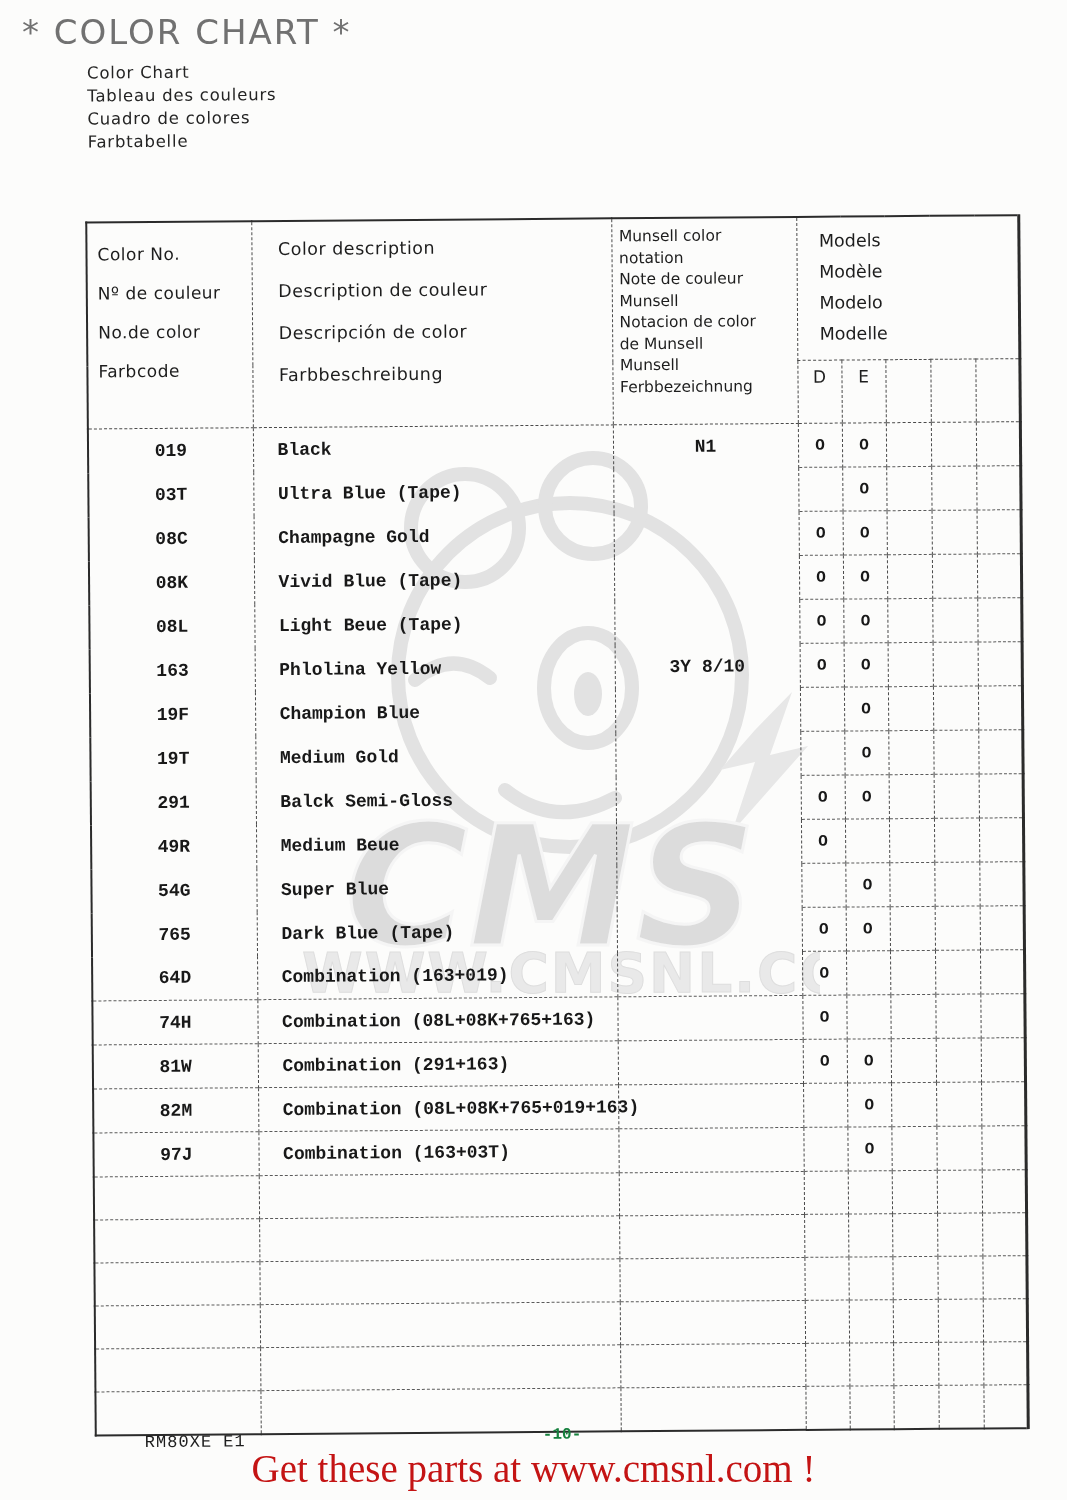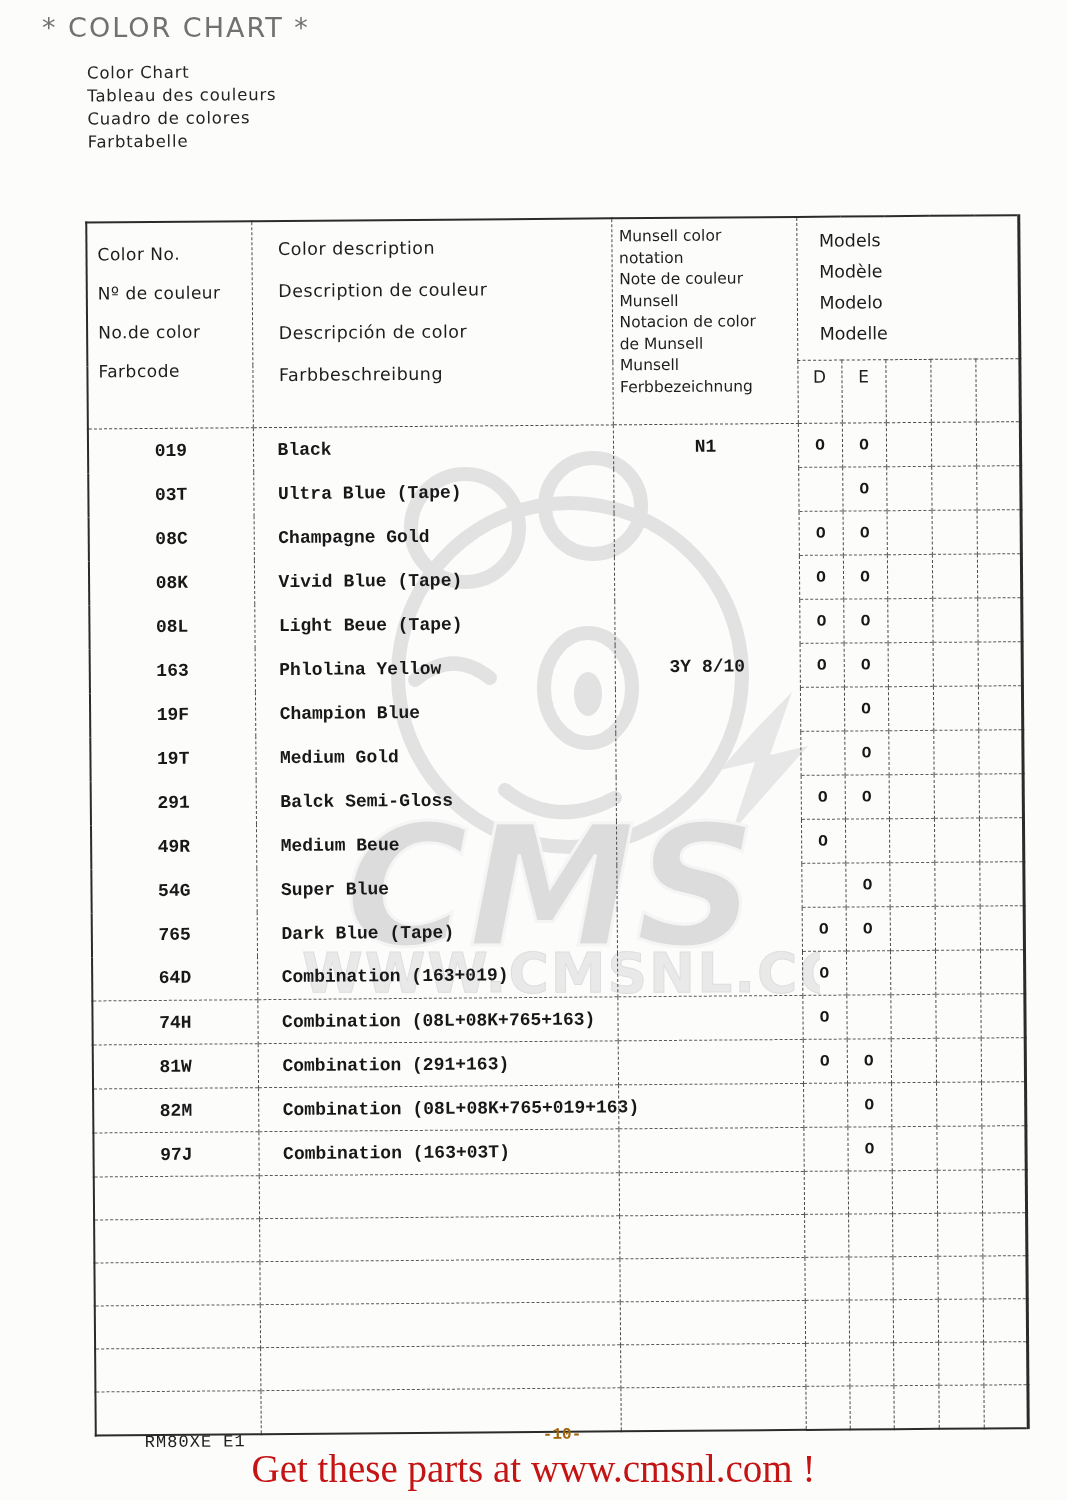"* COLOR CHART *" .title { font-size: 27px -> 34px; margin-left: 20px -> none }
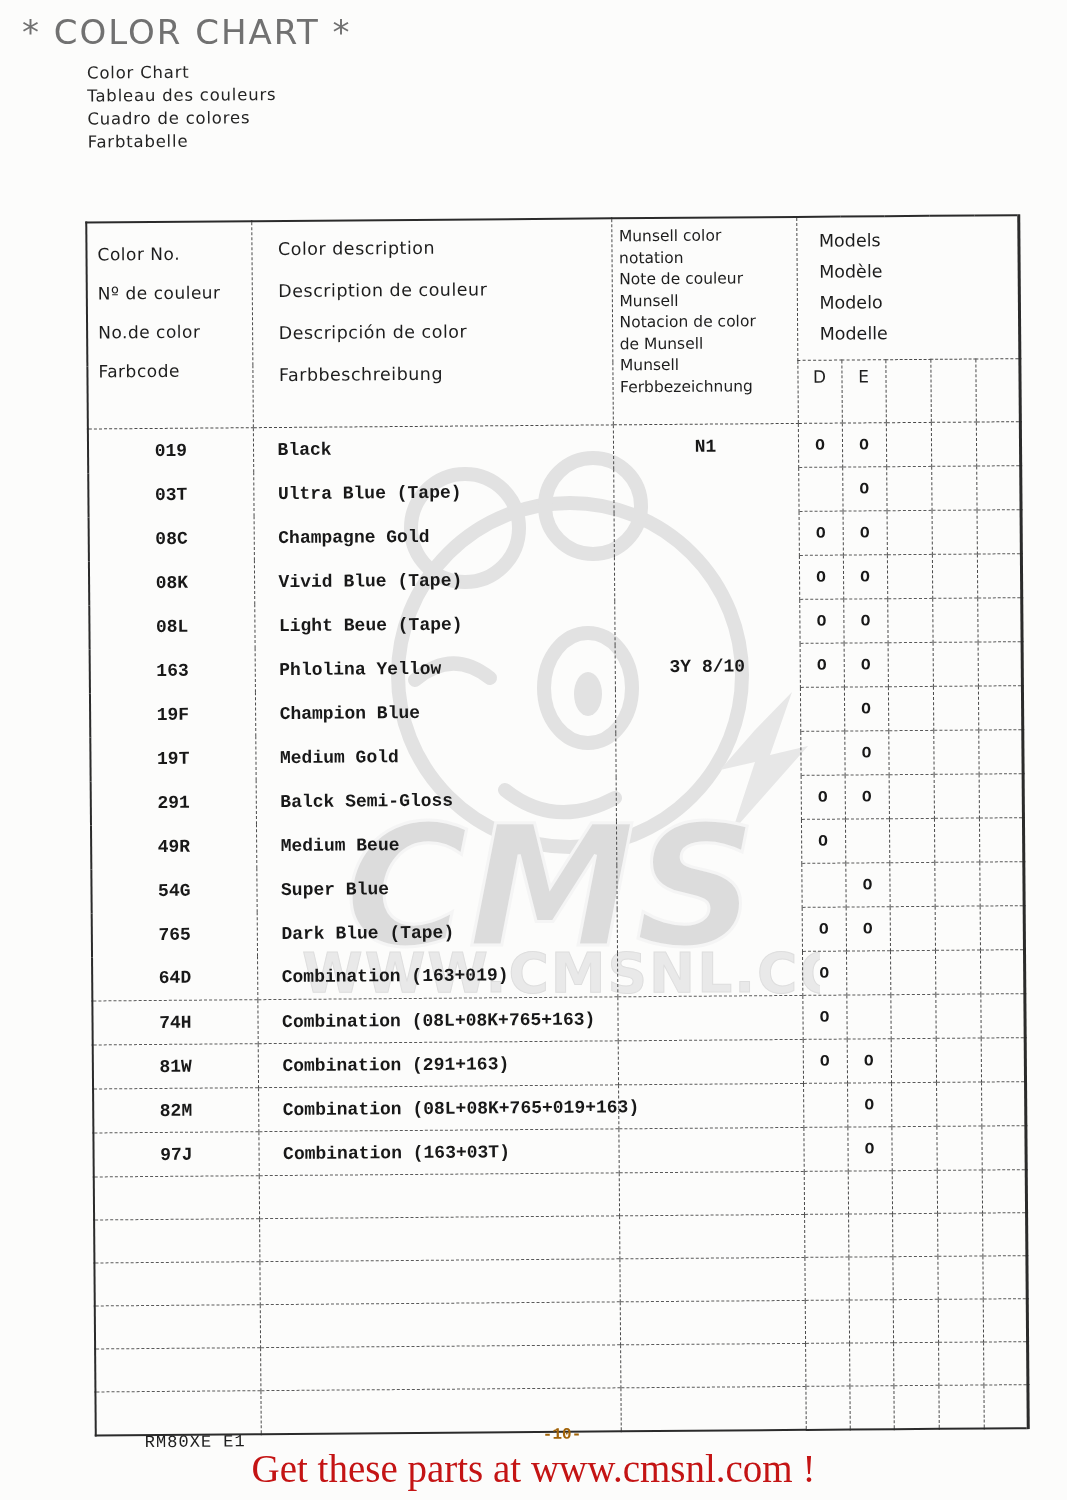"-10-" .page-num { color: #a16207 -> #15803d }
